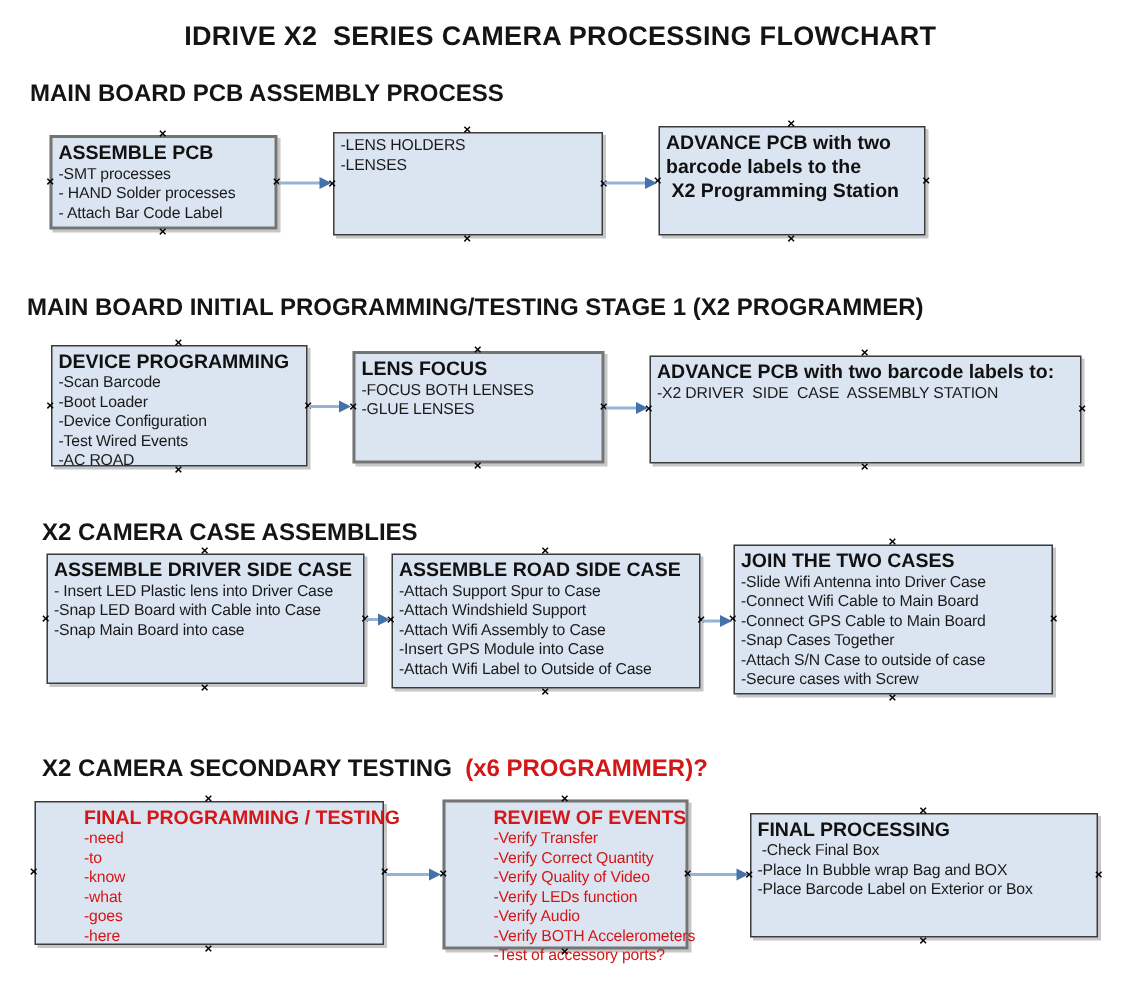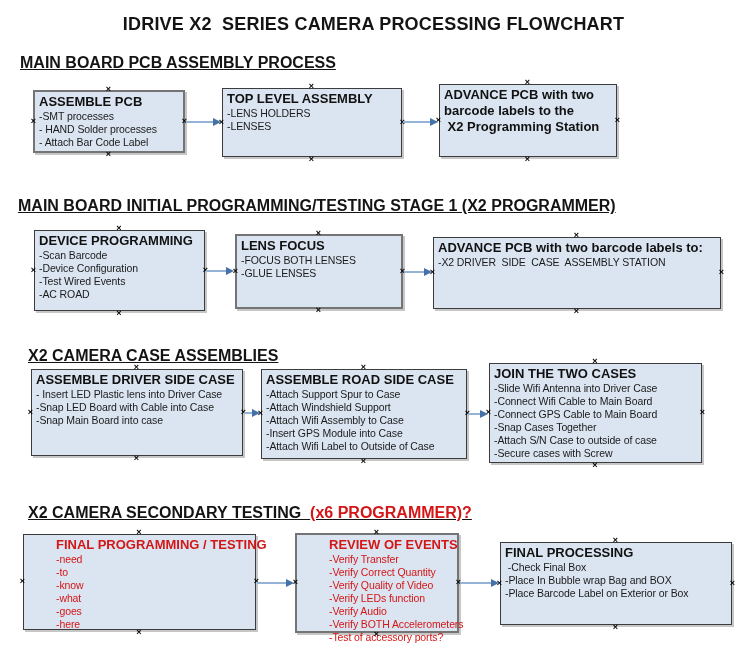"MAIN BOARD PCB ASSEMBLY PROCESS" .section-heading { text-decoration: underline -> none }
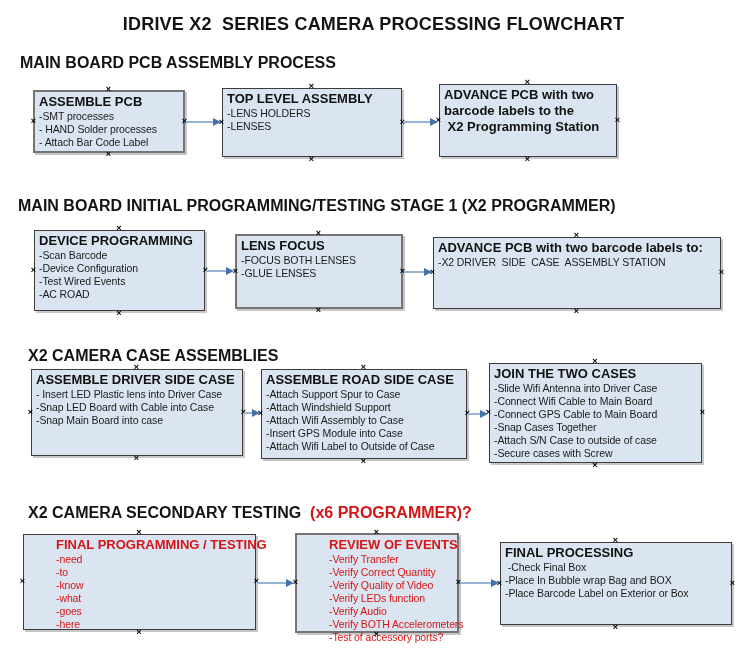"TOP LEVEL ASSEMBLY" div.box-title { html: <div>TOP LEVEL ASSEMBLY</div> -> none }
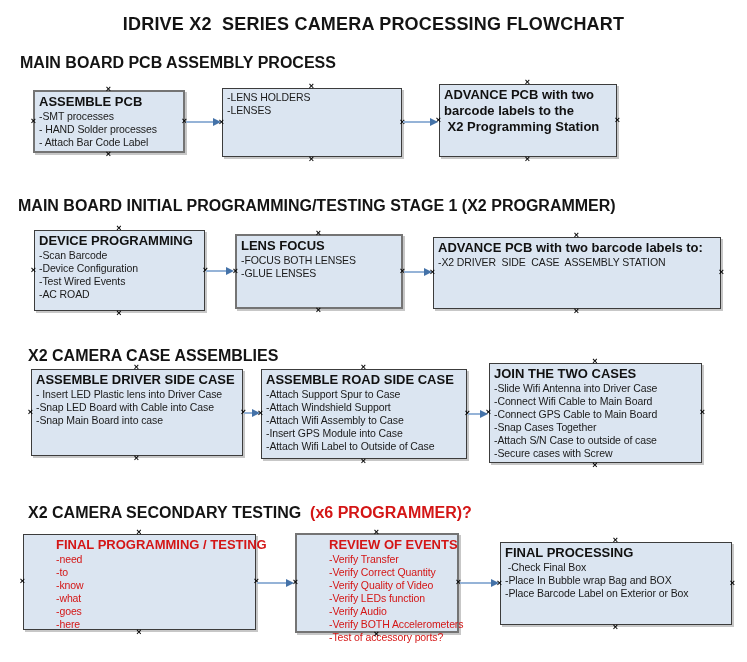"-Boot Loader" div.box-item { html: none -> <div>-Boot Loader</div> }
